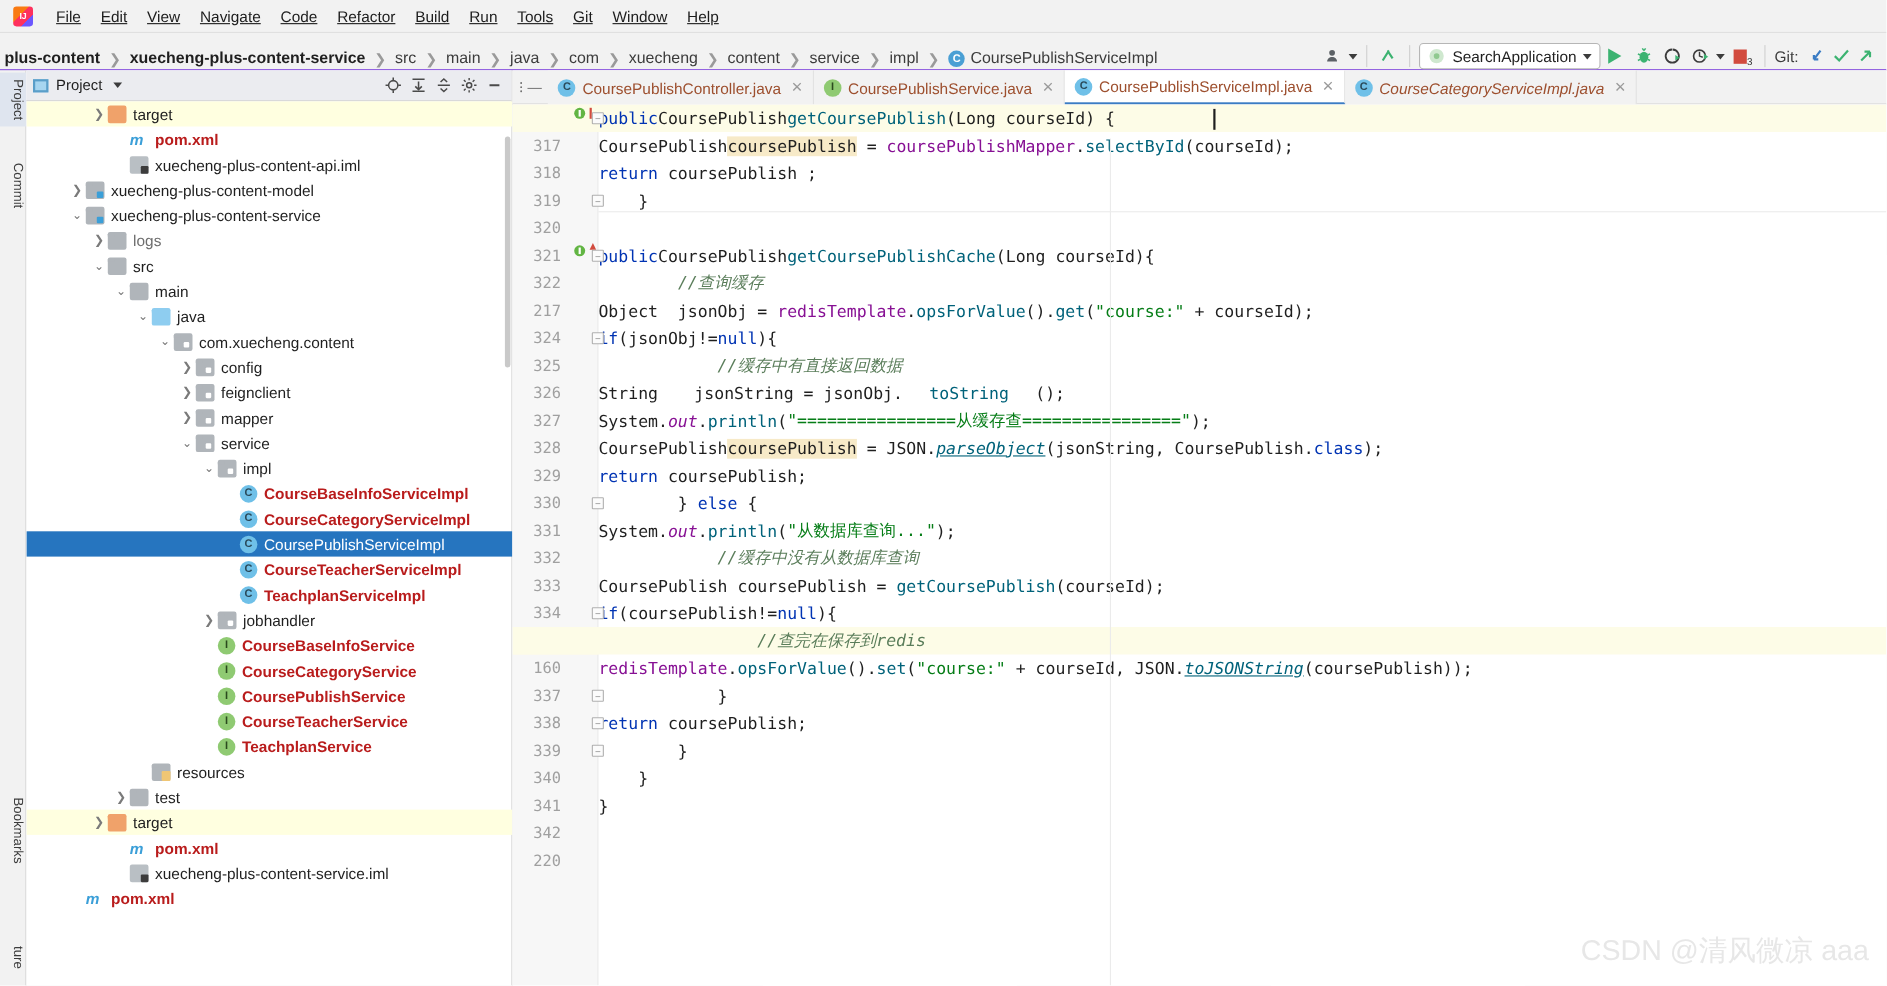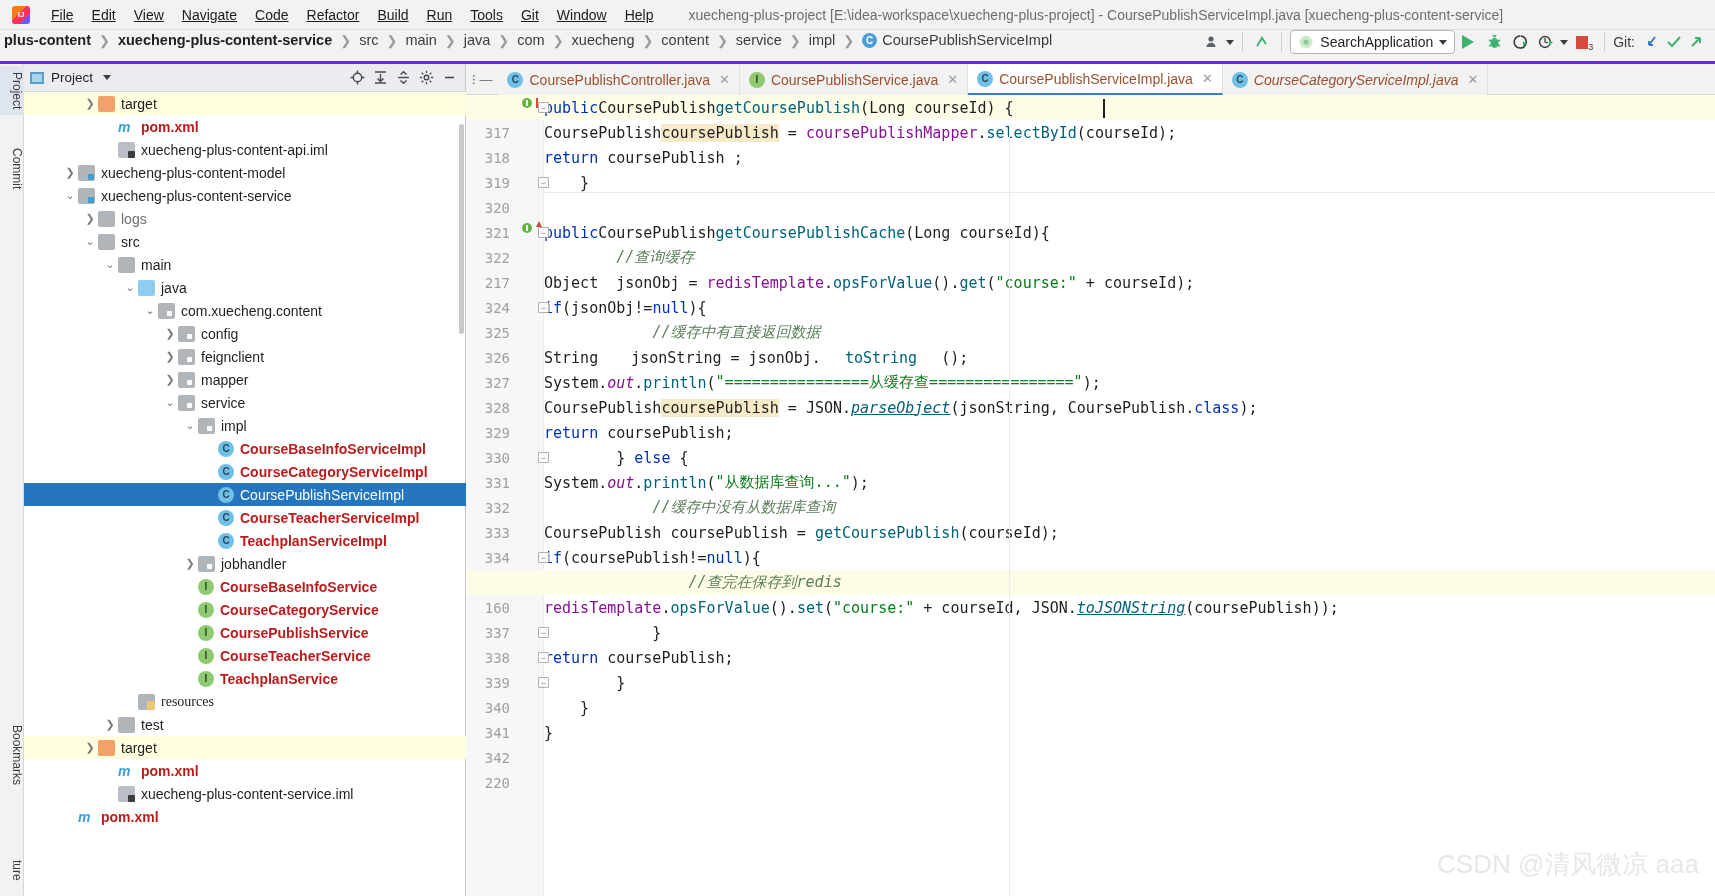"xuecheng-plus-project" div.win-title { html: <div>xuecheng-plus-project [E:\idea-workspace\xuecheng-plus-project] - CoursePublishServiceImpl.java [xuecheng-plus-content-service]</div> -> none }
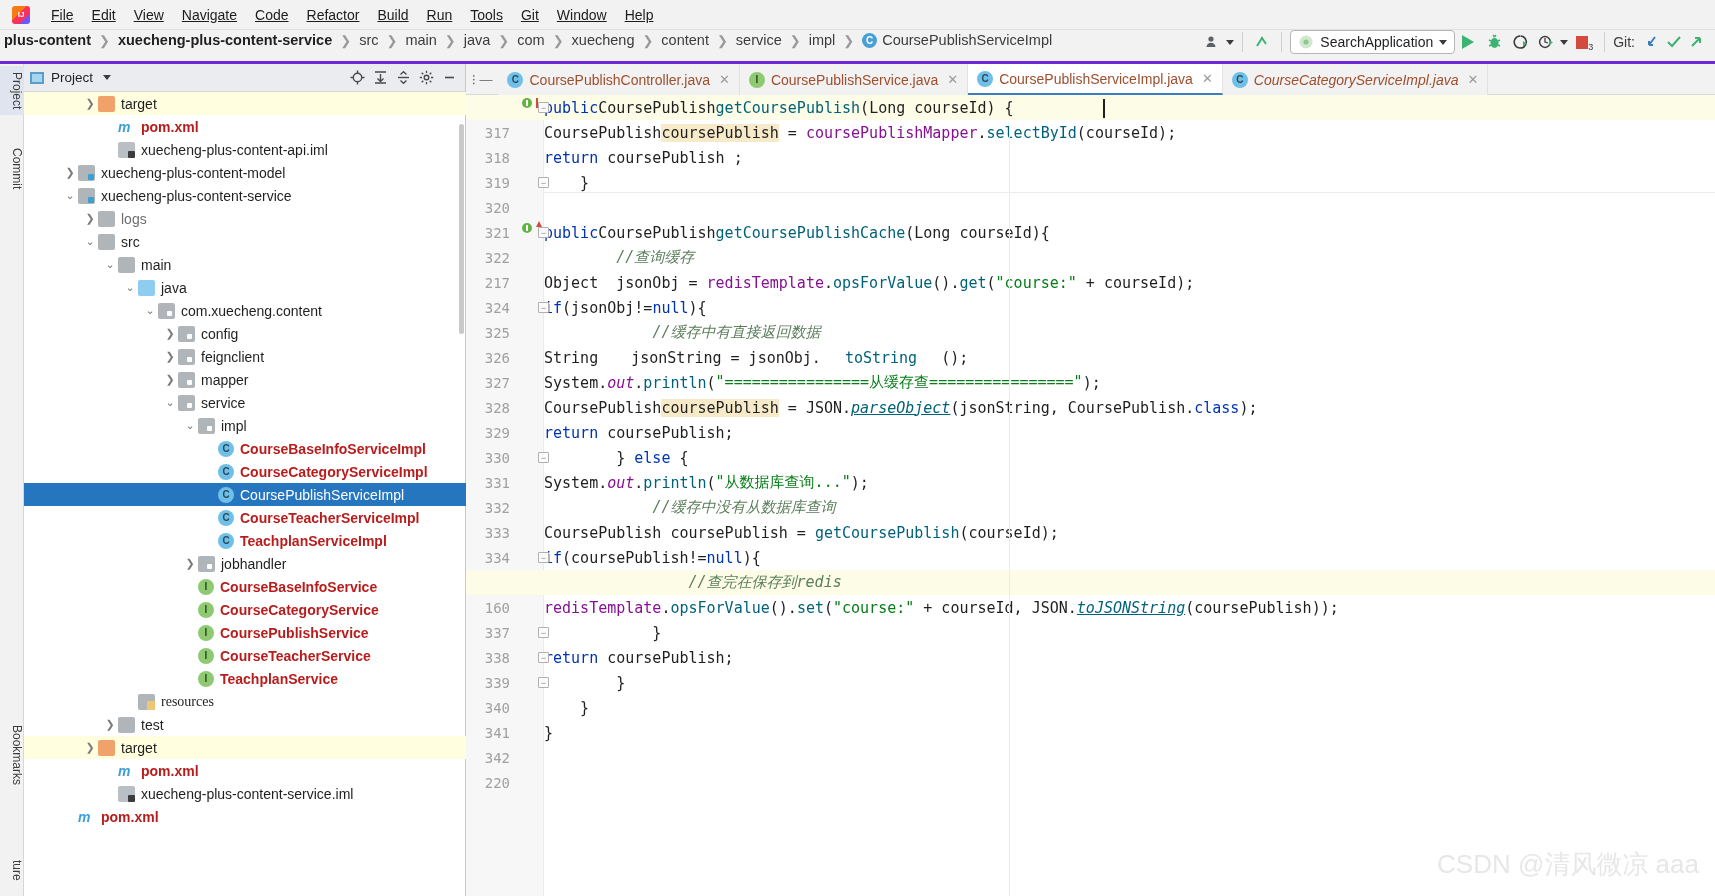"plus-content" .navbar { align-items: flex-start -> flex-end; border-bottom: 3px solid #6d28d9 -> 1px solid #6d28d9 }
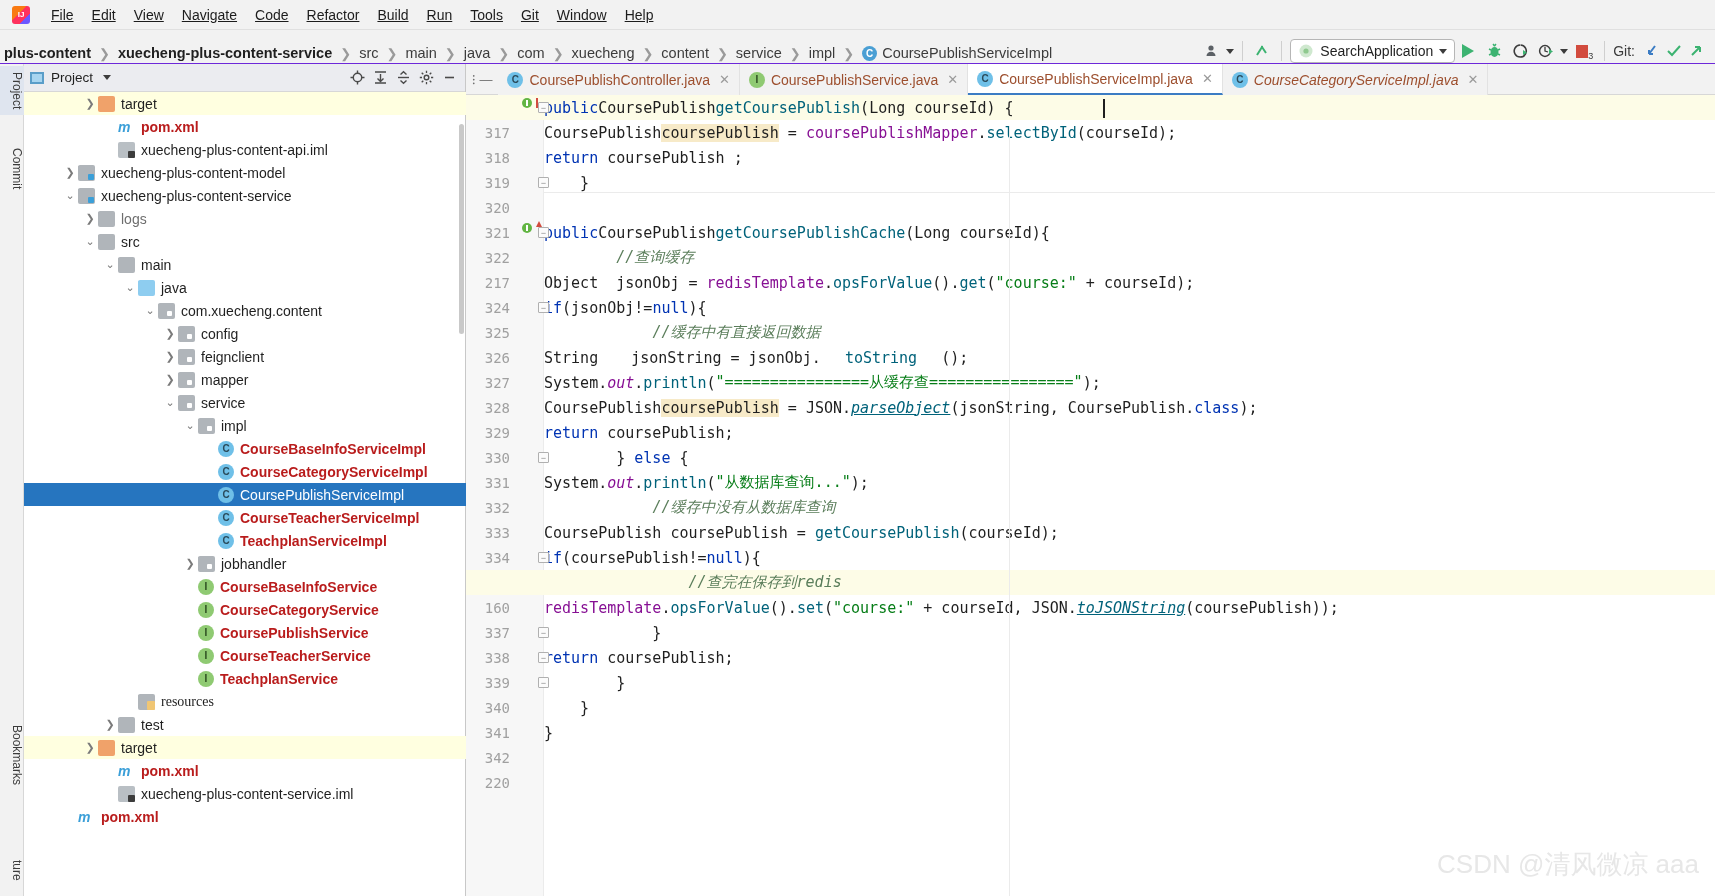"resources" div.trow { font-family: Liberation Serif, serif -> none }
